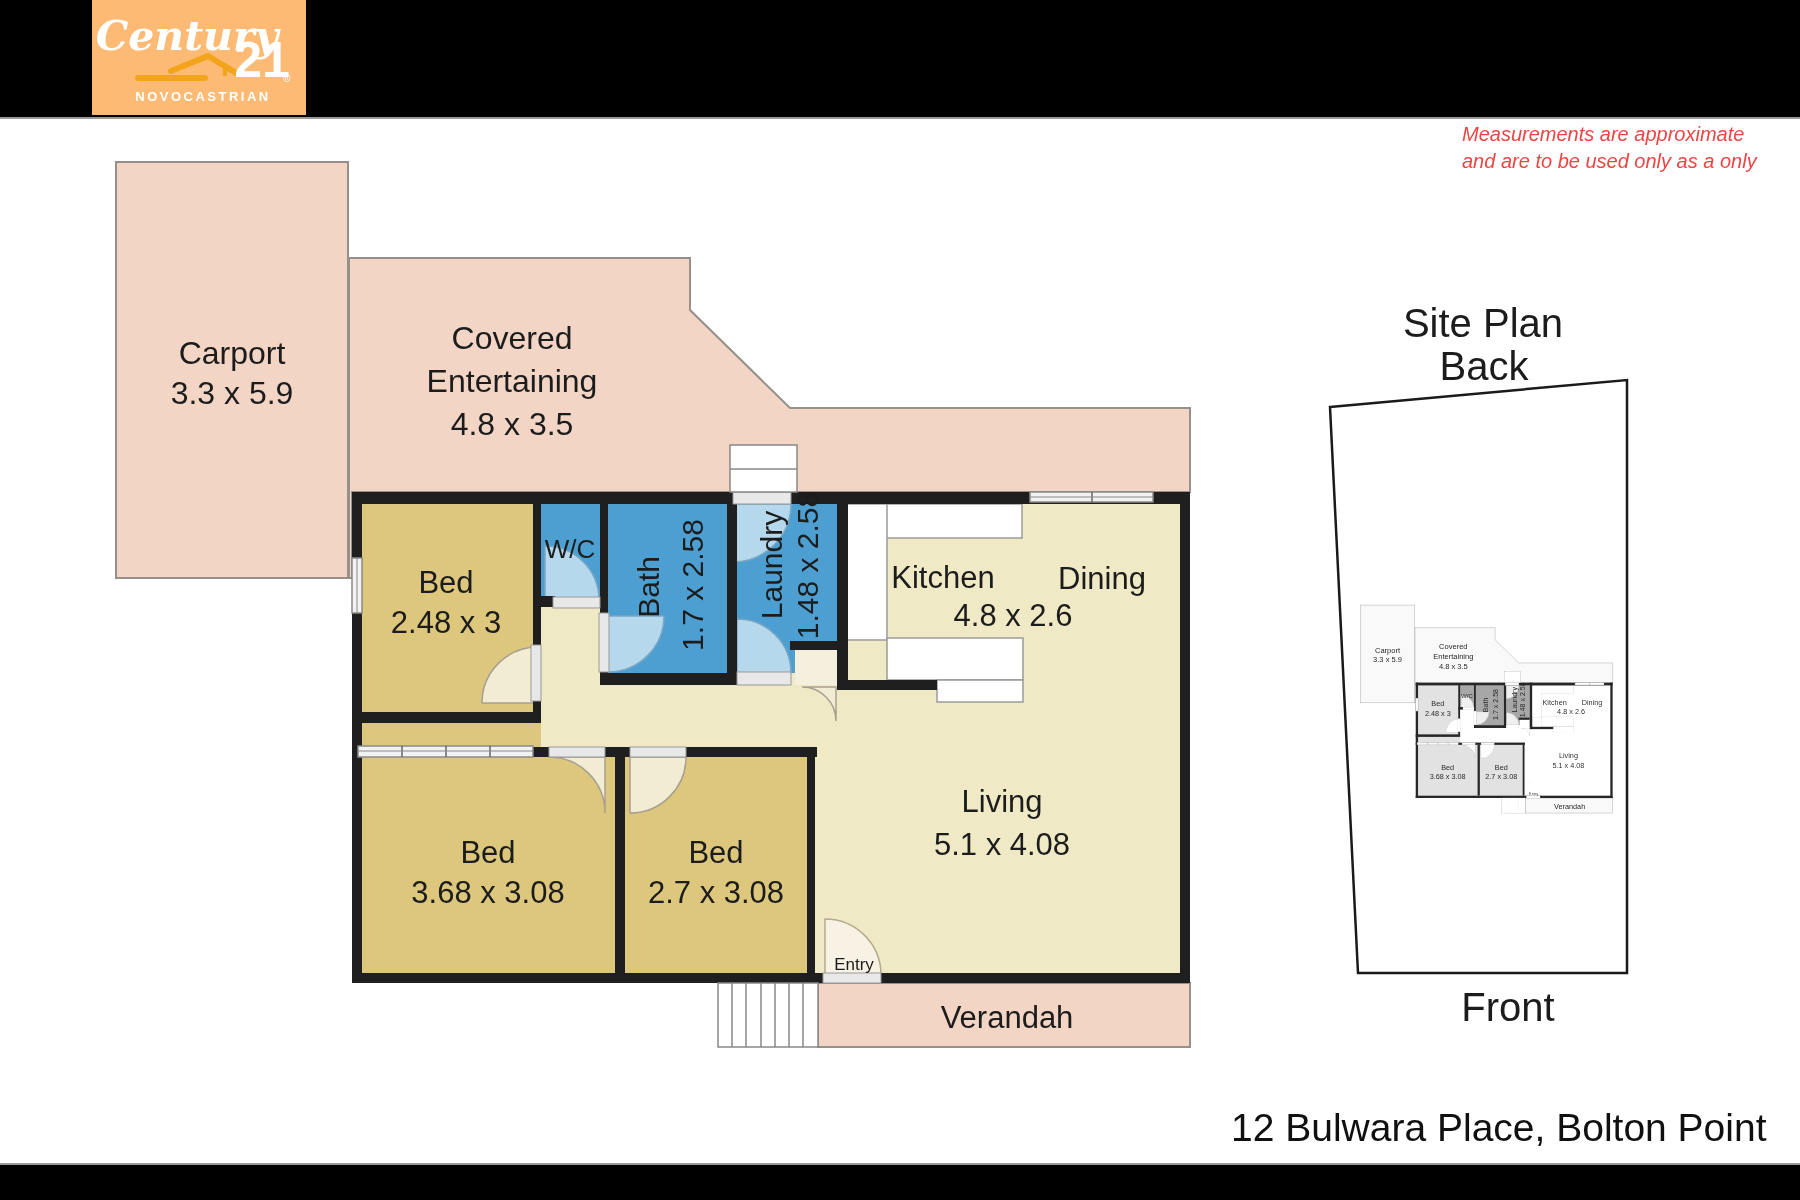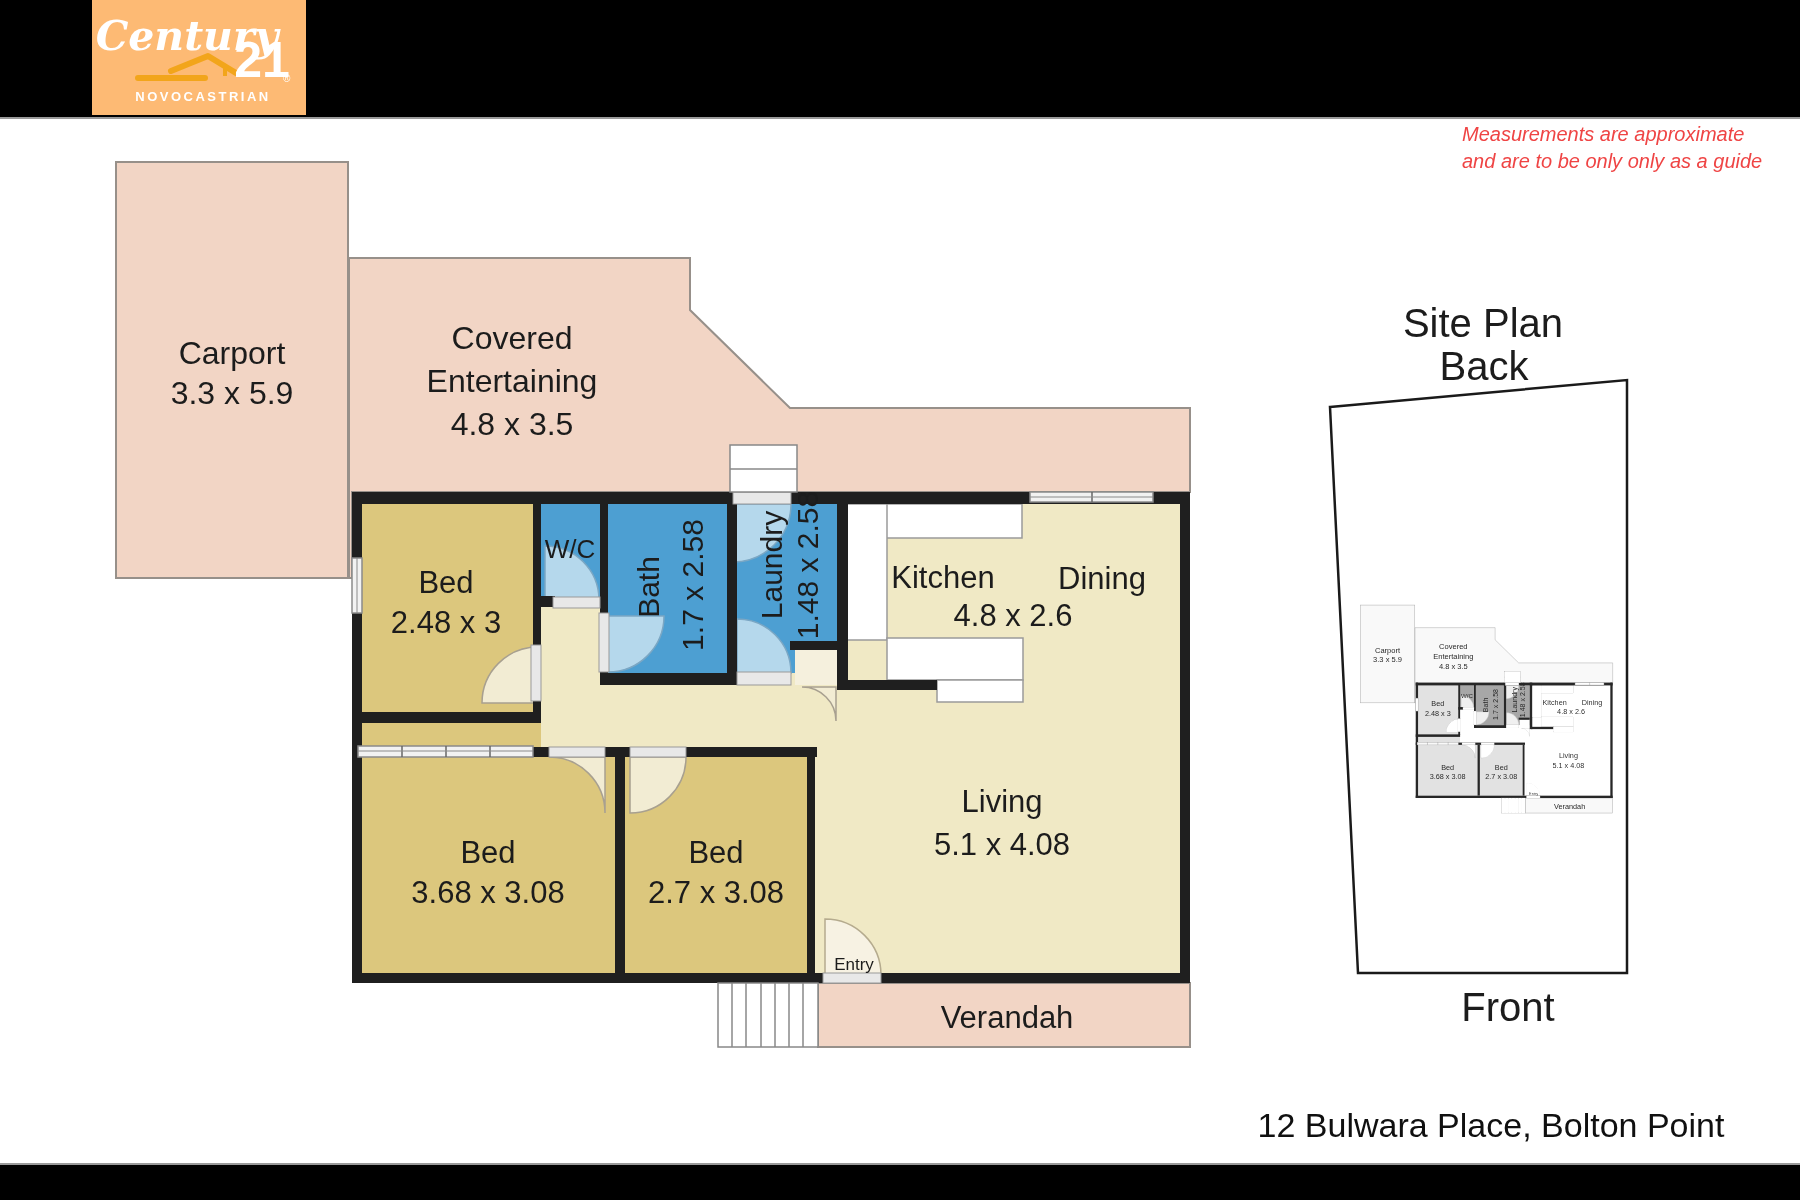"and are to be only" div { text: only only as a guide -> used only as a only }
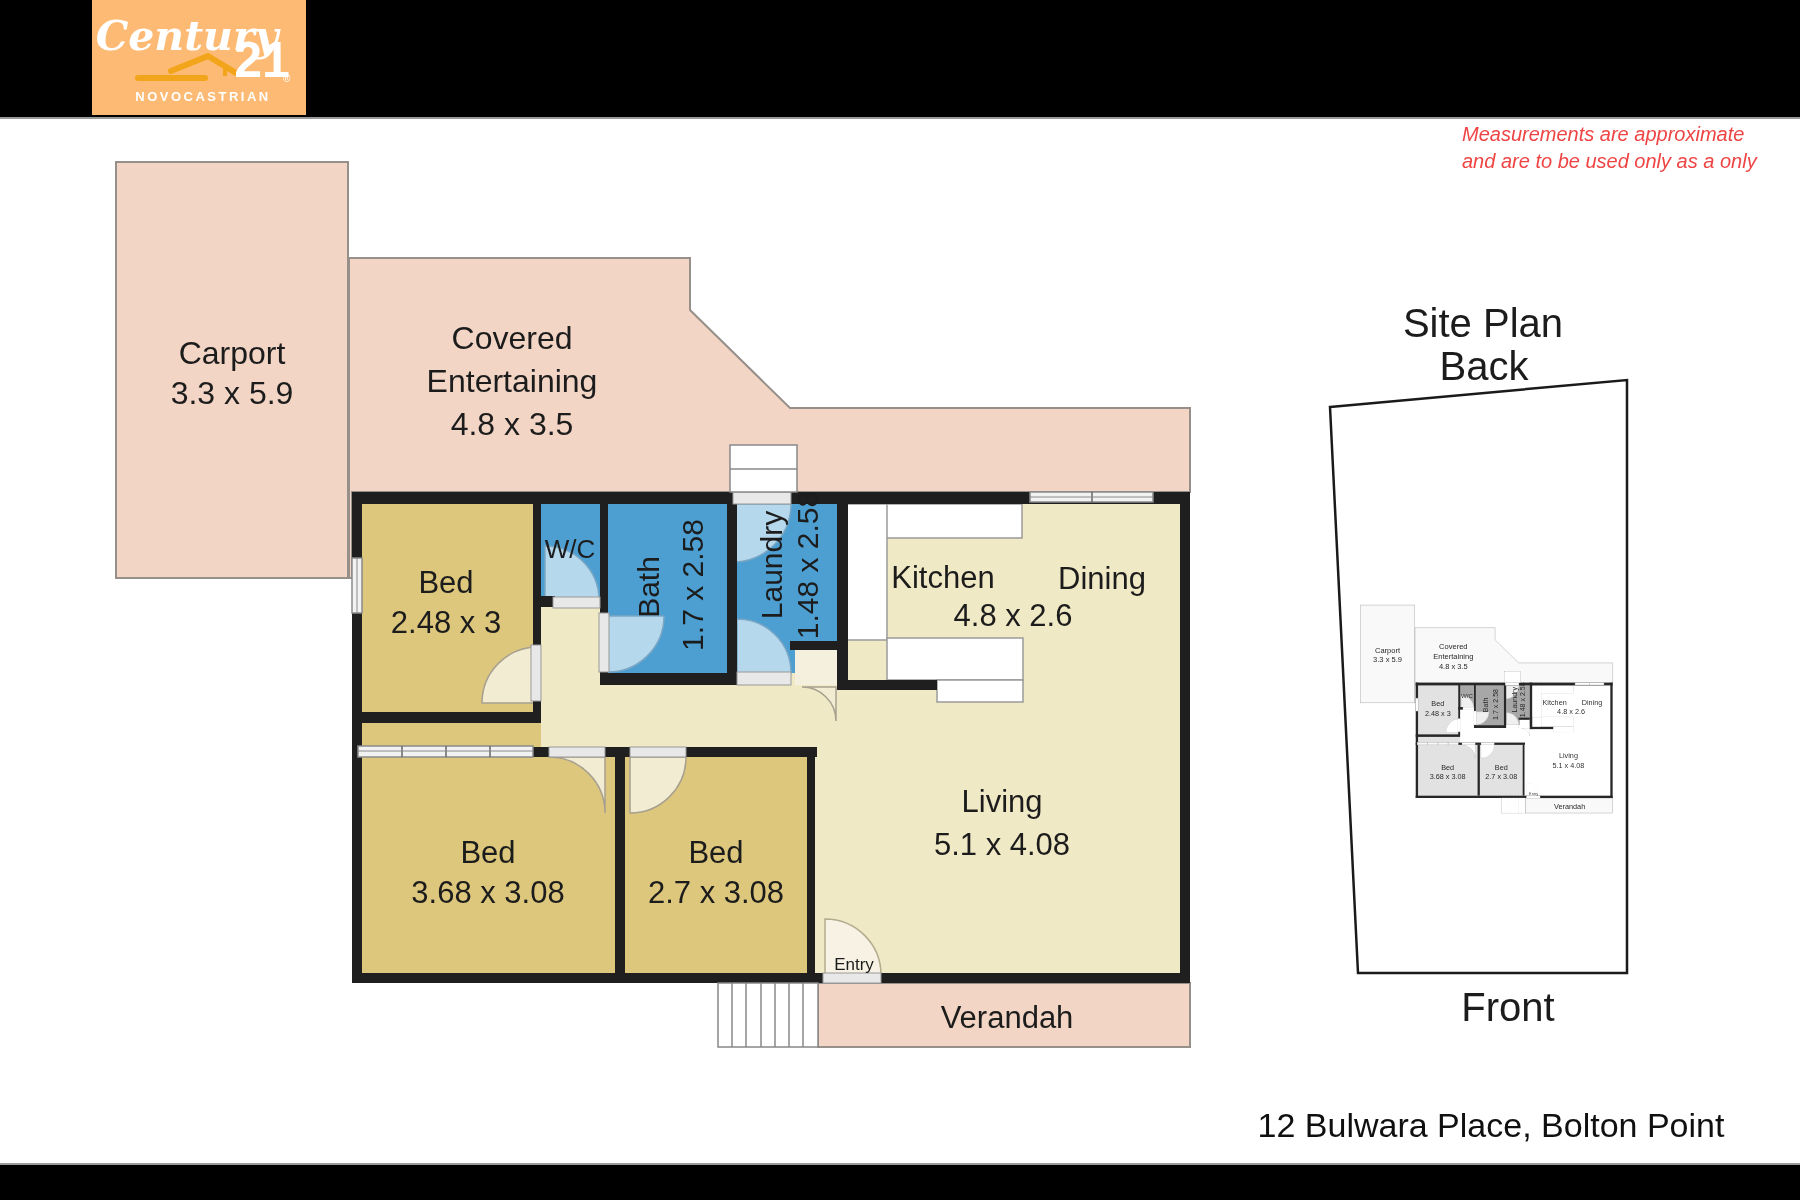"12 Bulwara Place, Bolton Point" .address { font-size: 34px -> 39px }
